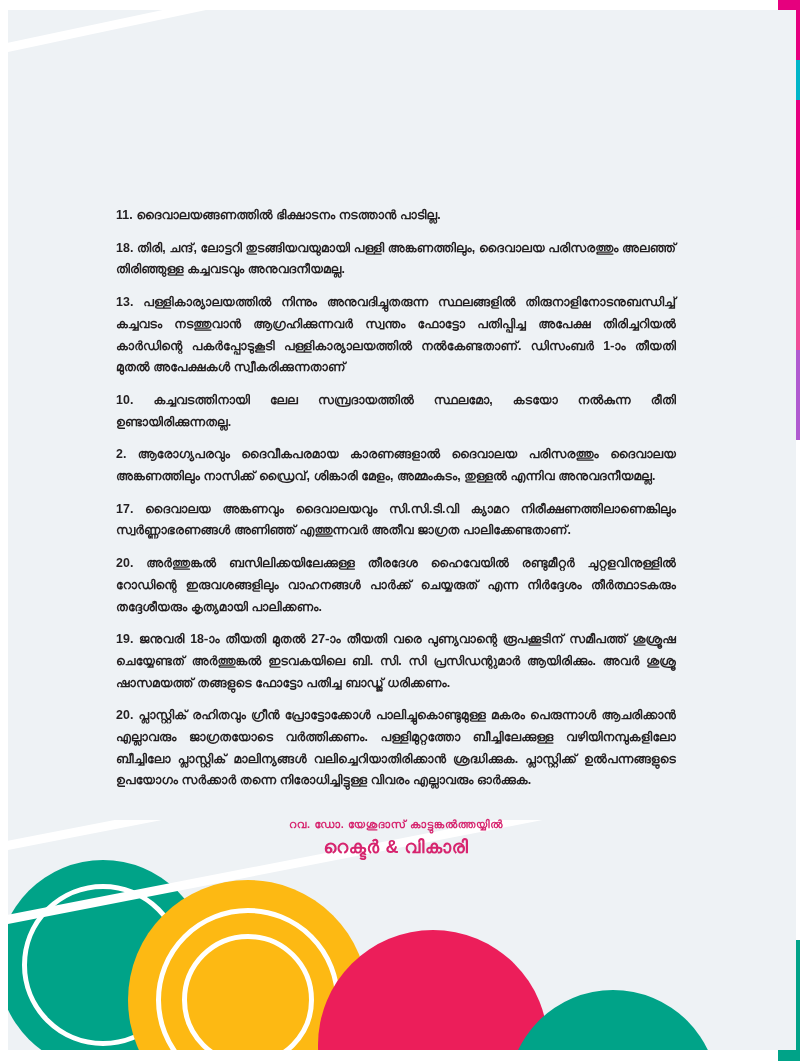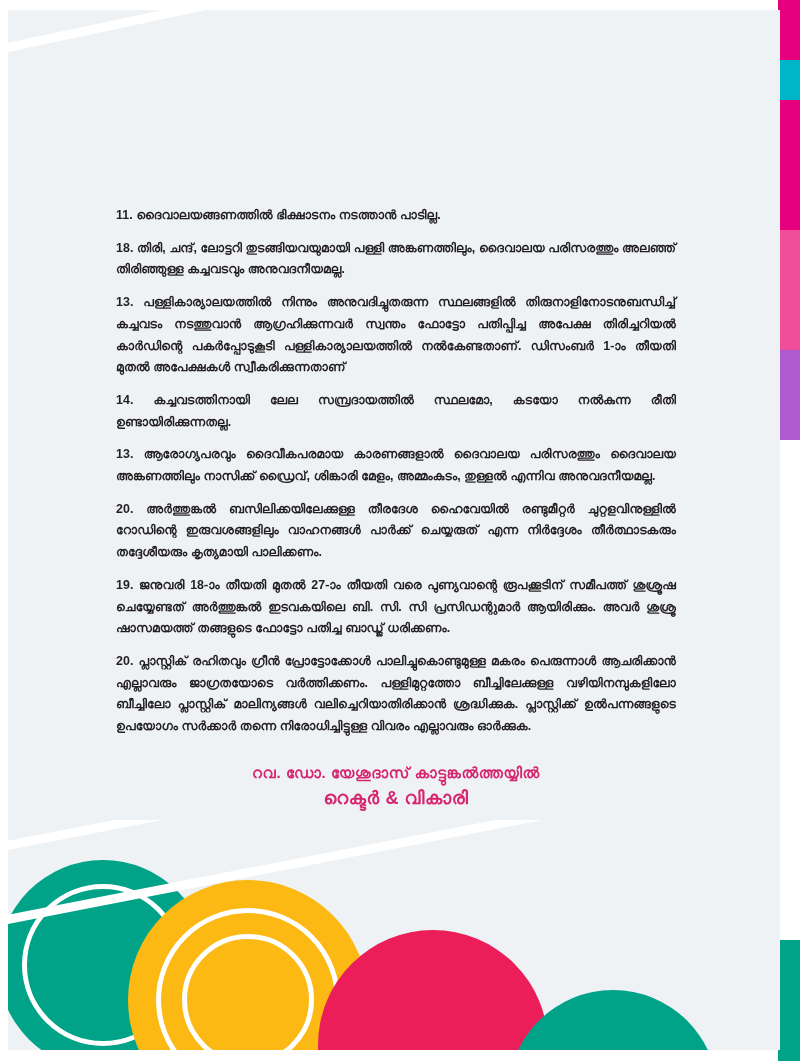"11. ദൈവാലയങ്ങണത്തിൽ ഭിക്ഷാടനം നടത്താൻ" .sheet { padding-left: none -> 16px }
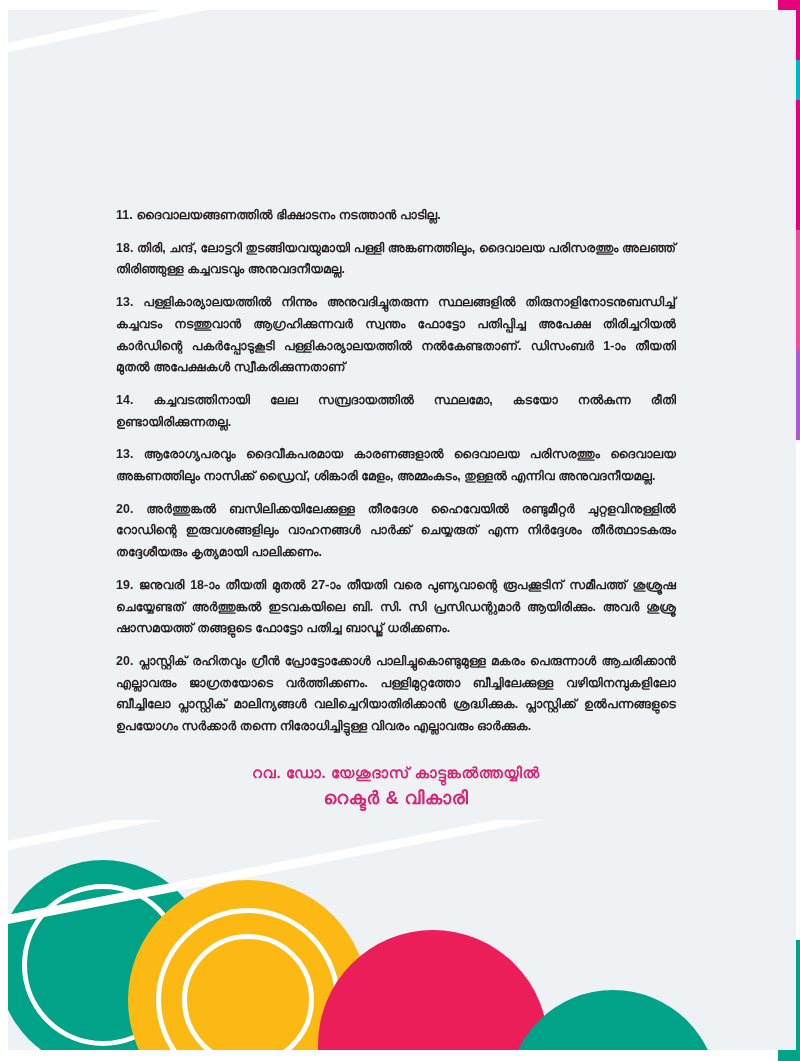"14. കച്ചവടത്തിനായി ലേല സമ്പ്രദായത്തിൽ" p.para { text: 14 -> 10 }
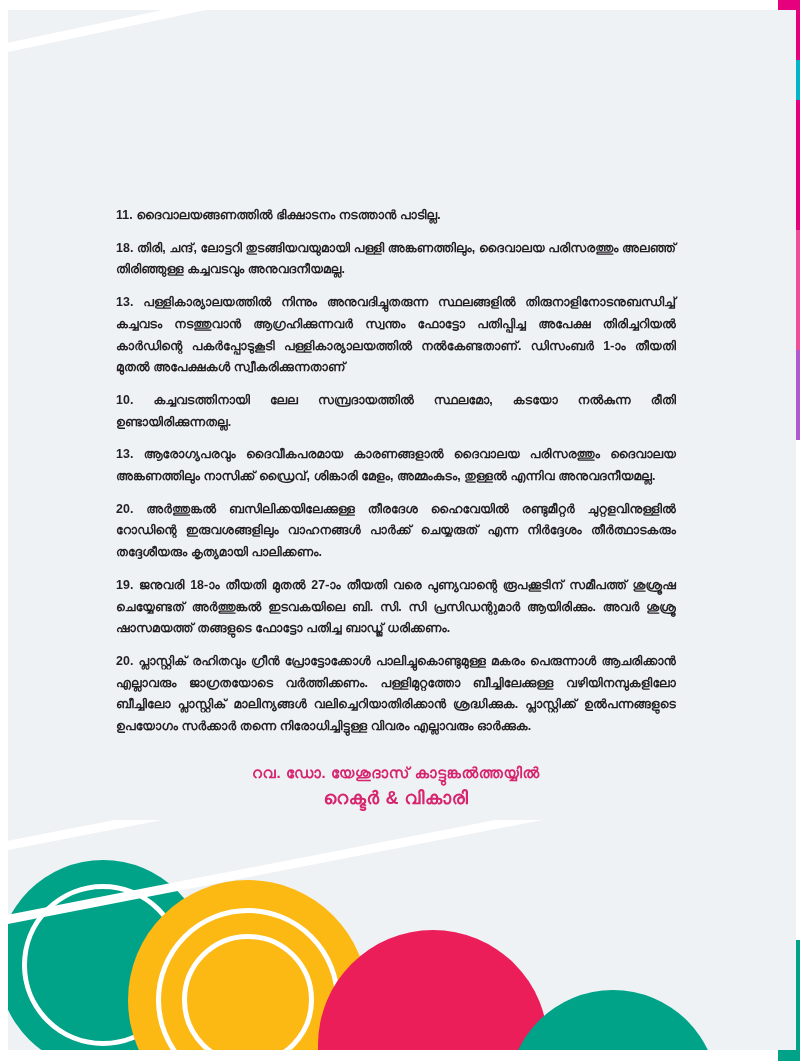"13. ആരോഗ്യപരവും ദൈവീകപരമായ കാരണങ്ങളാൽ" p.para { text: 13 -> 2 }
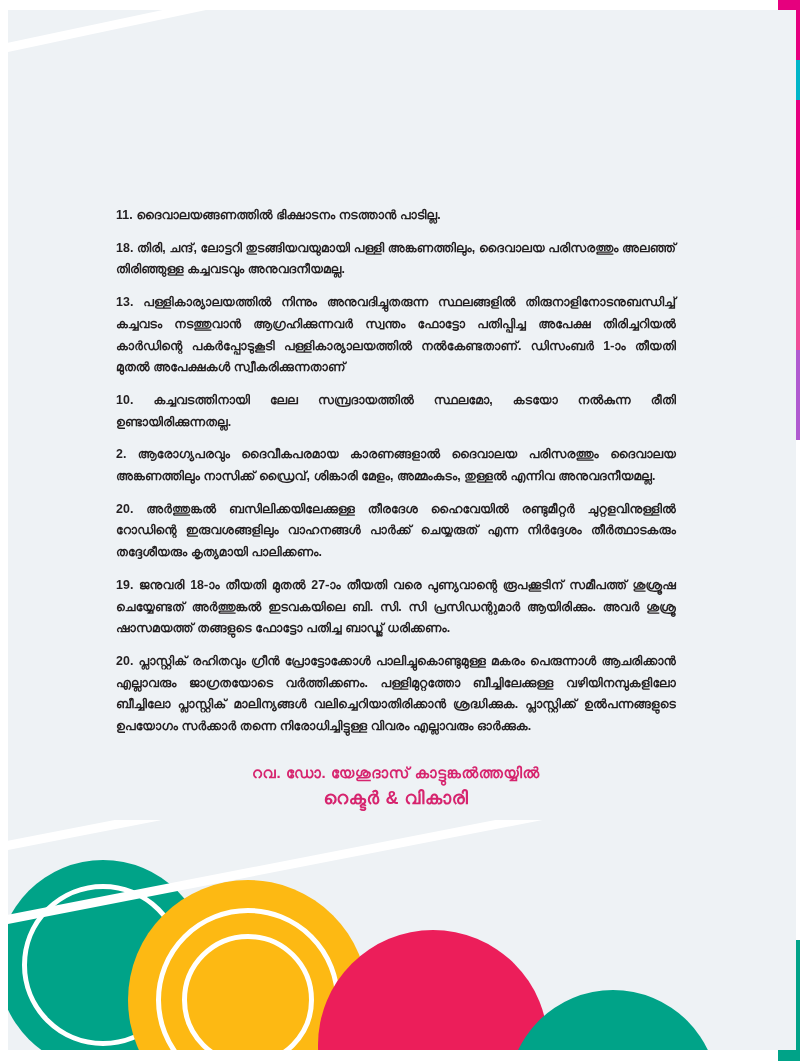"17. ദൈവാലയ അങ്കണവും ദൈവാലയവും" p.para { html: none -> <p>17. ദൈവാലയ അങ്കണവും ദൈവാലയവും സി.സി.ടി.വി ക്യാമറ നിരീക്ഷണത്തിലാണെങ്കിലും സ്വർണ്ണാഭരണങ്ങൾ അണിഞ്ഞ് എത്തുന്നവർ അതീവ ജാഗ്രത പാലിക്കേണ്ടതാണ്.</p> }
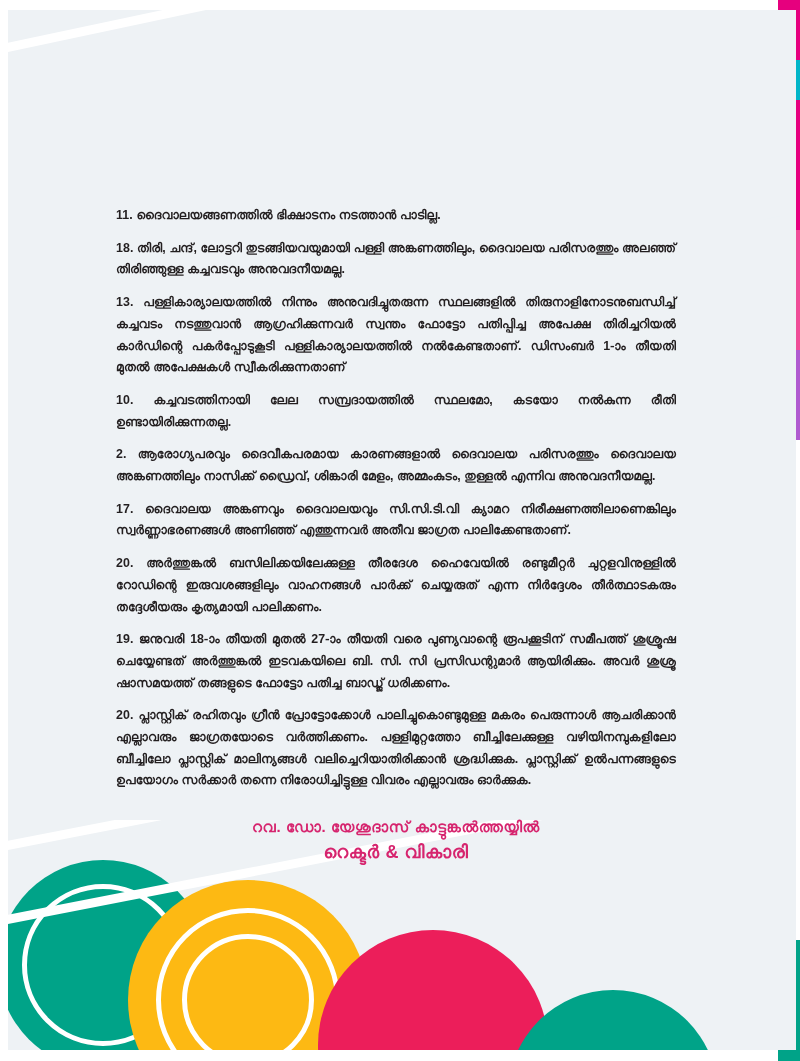"റവ. ഡോ. യേശുദാസ് കാട്ടുങ്കൽത്തയ്യിൽ" .sign-name { font-size: 15px -> 11px }
